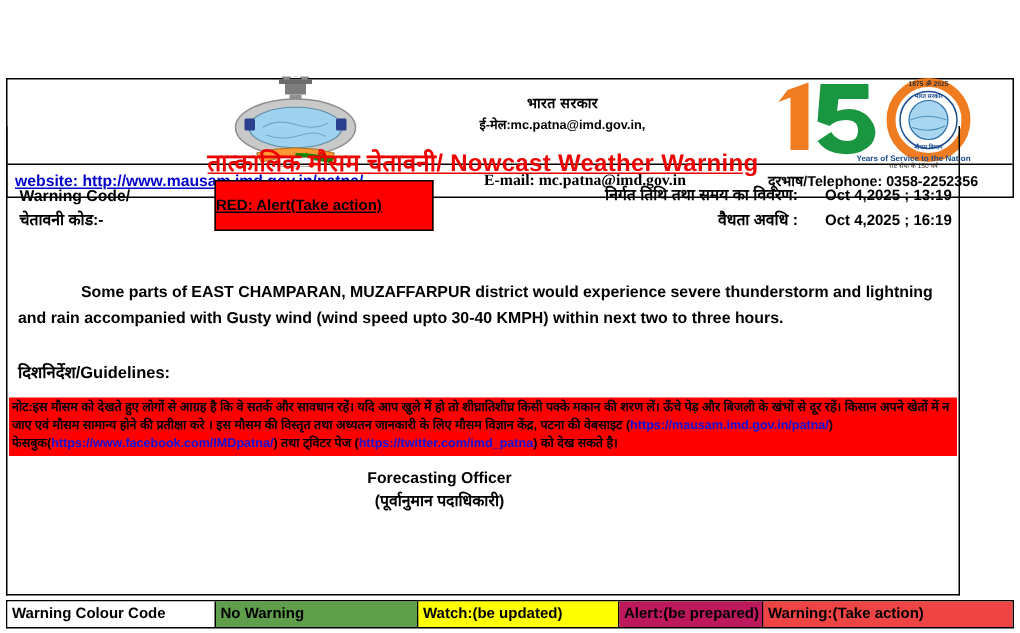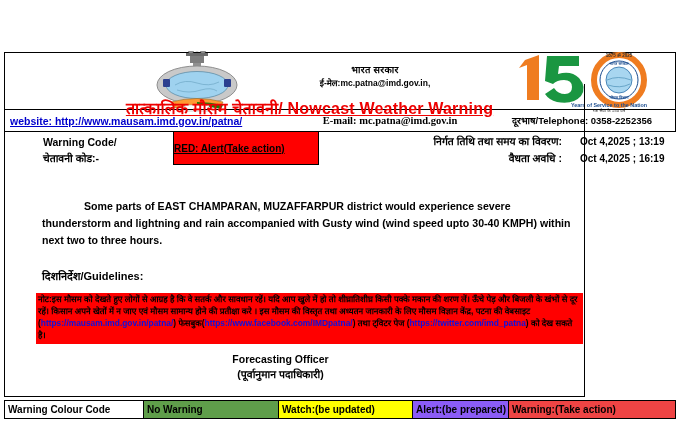"तात्कालिक मौसम चेतावनी/ Nowcast Weather" .body-box { padding-left: 30px -> none; width: 581px -> 636px }
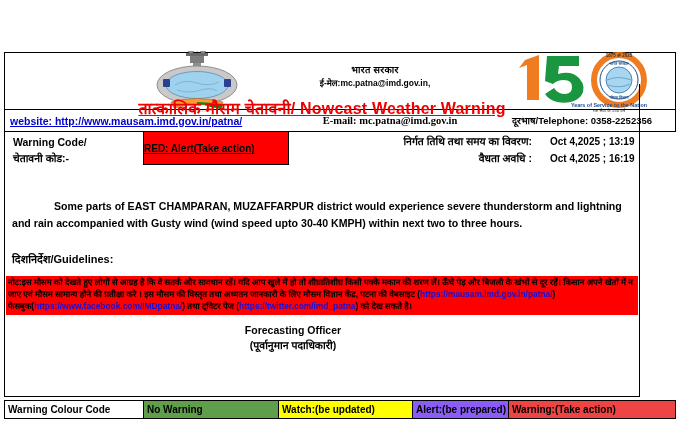"Warning Code/" .wc-row { margin-top: 11px -> none }
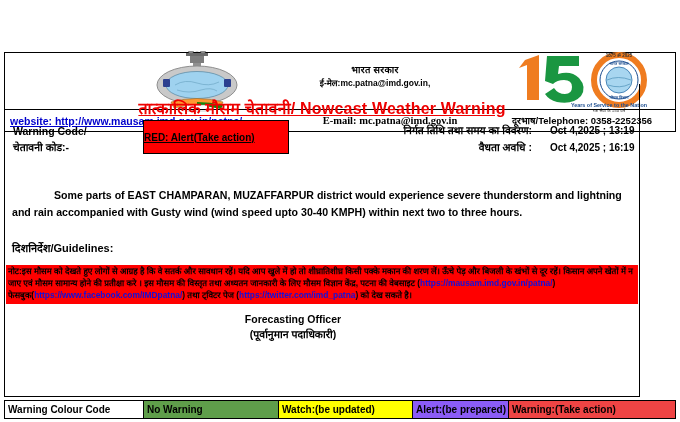"Alert:(be prepared)" div.cc-cell { background: #8b5cf6 -> #be185d }
